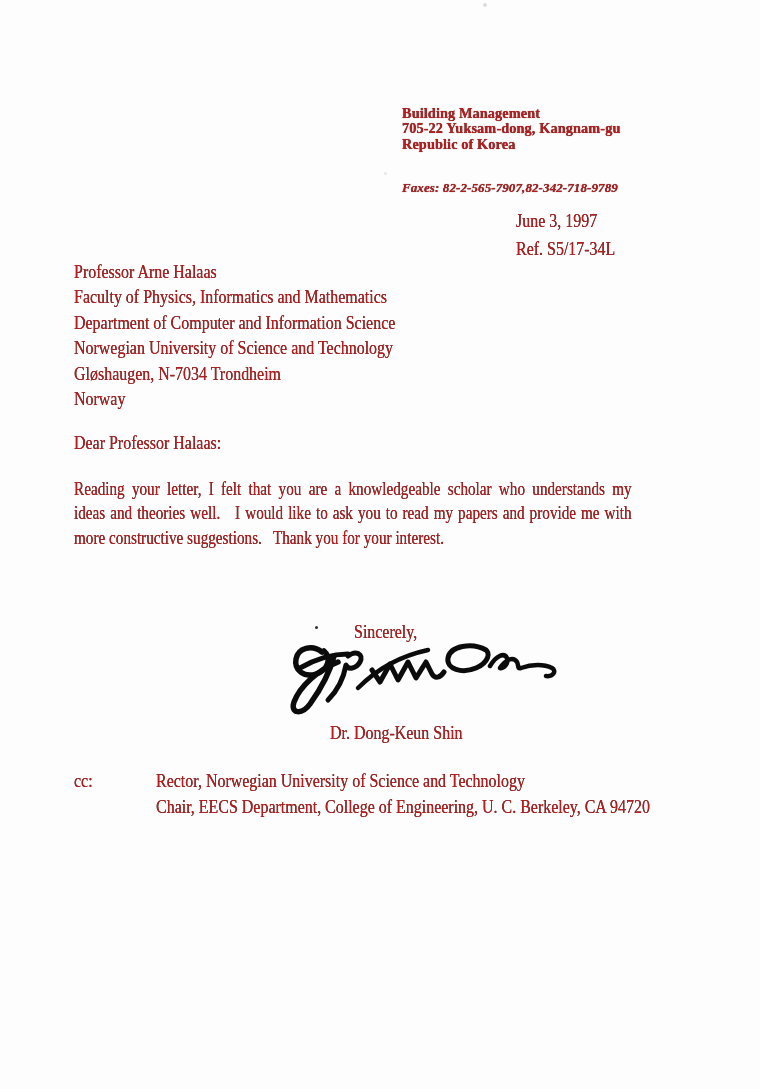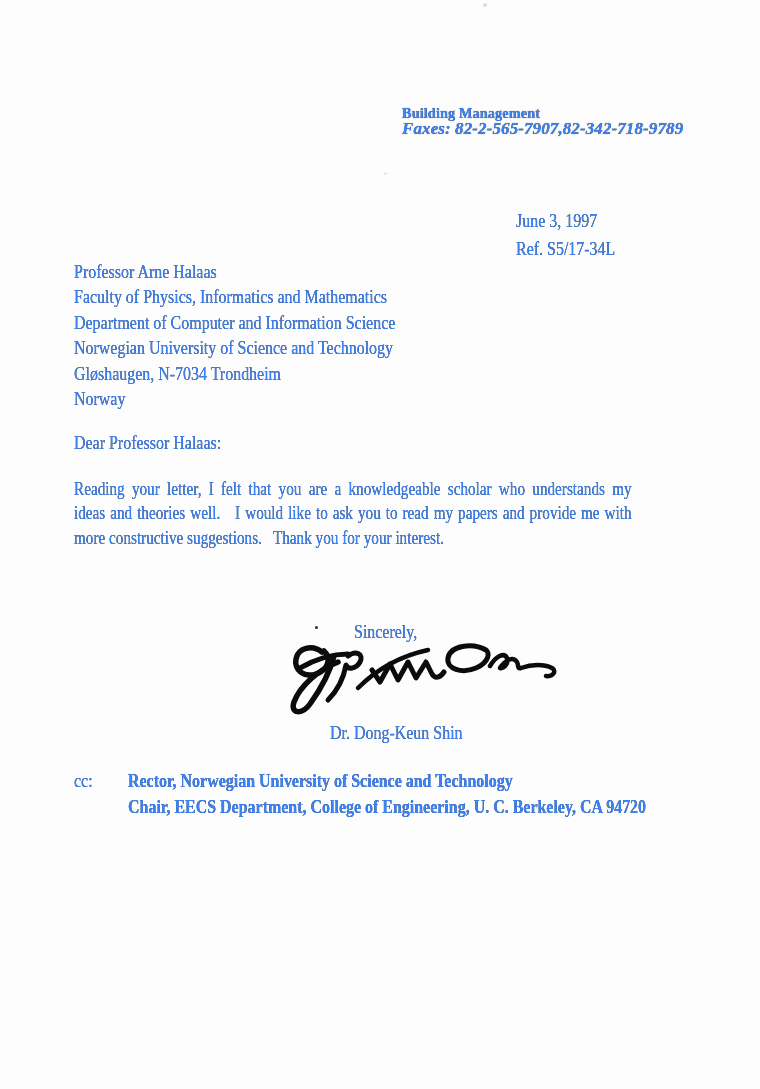"Building Management" .page { color: #3b82f6 -> #b91c1c }
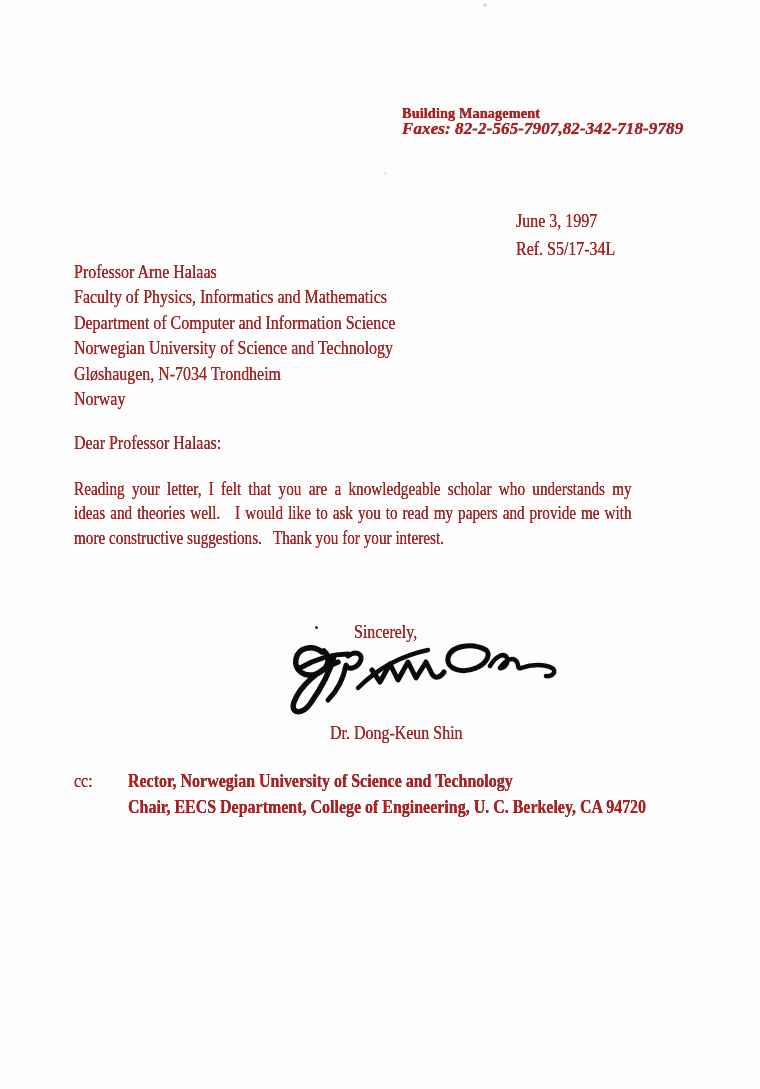"705-22 Yuksam-dong, Kangnam-gu" div.hl { html: none -> <div>705-22 Yuksam-dong, Kangnam-gu</div> }
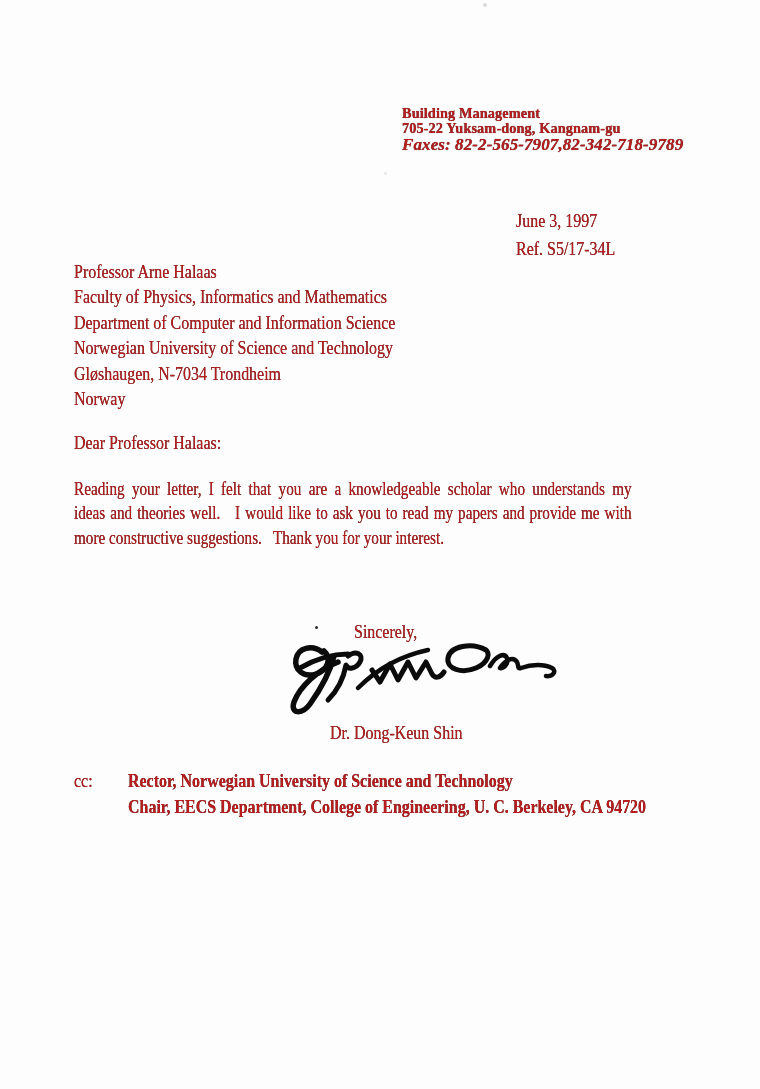"Republic of Korea" div.hl { html: none -> <div>Republic of Korea</div> }
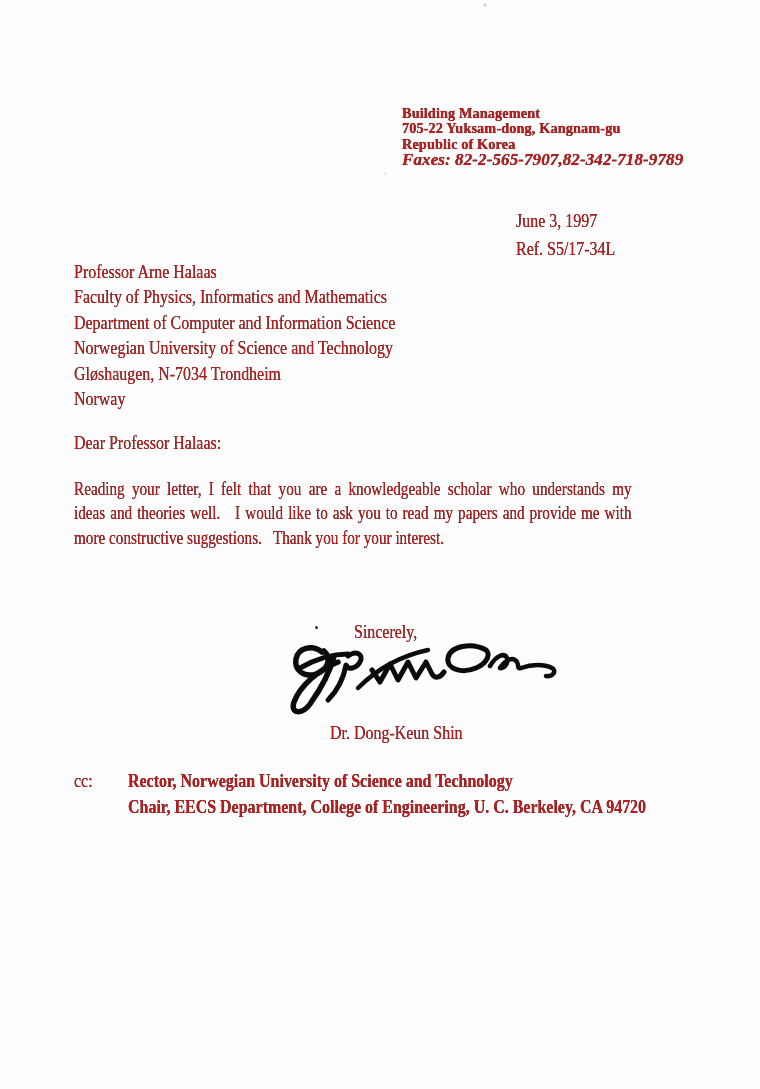"Faxes: 82-2-565-7907,82-342-718-9789" .fax { font-size: 17px -> 13px; margin-top: none -> 28px }
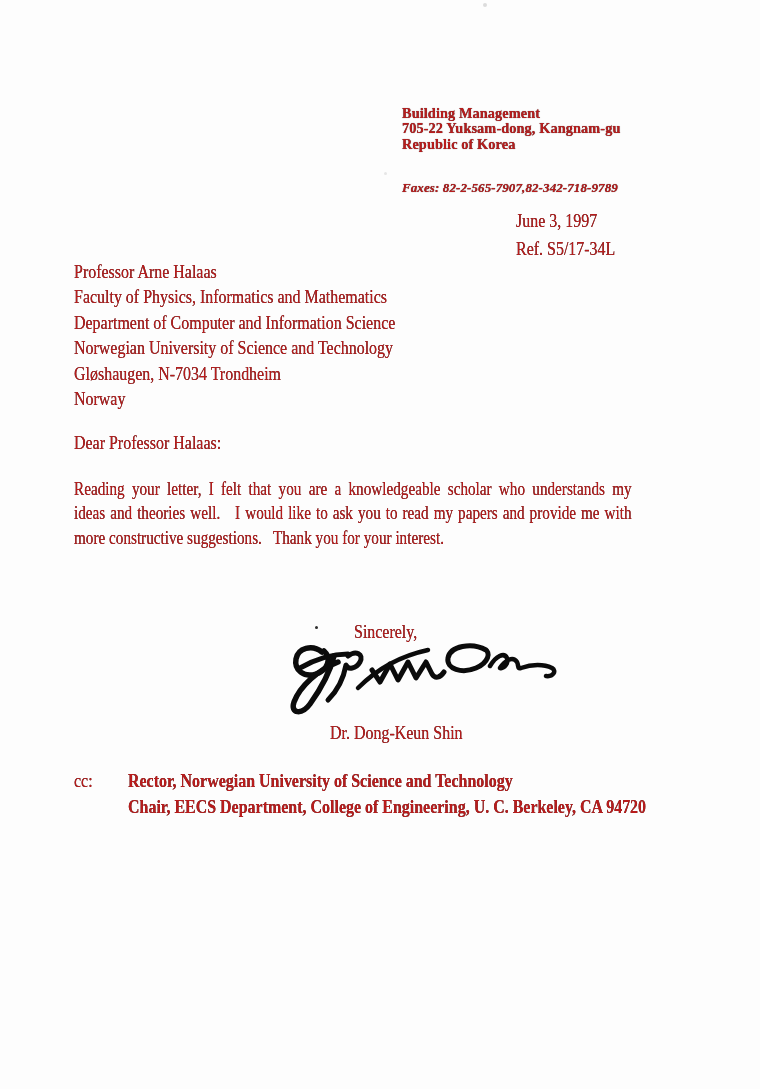"Rector, Norwegian University of Science" div.abs { font-weight: bold -> none; left: 128px -> 156px }
